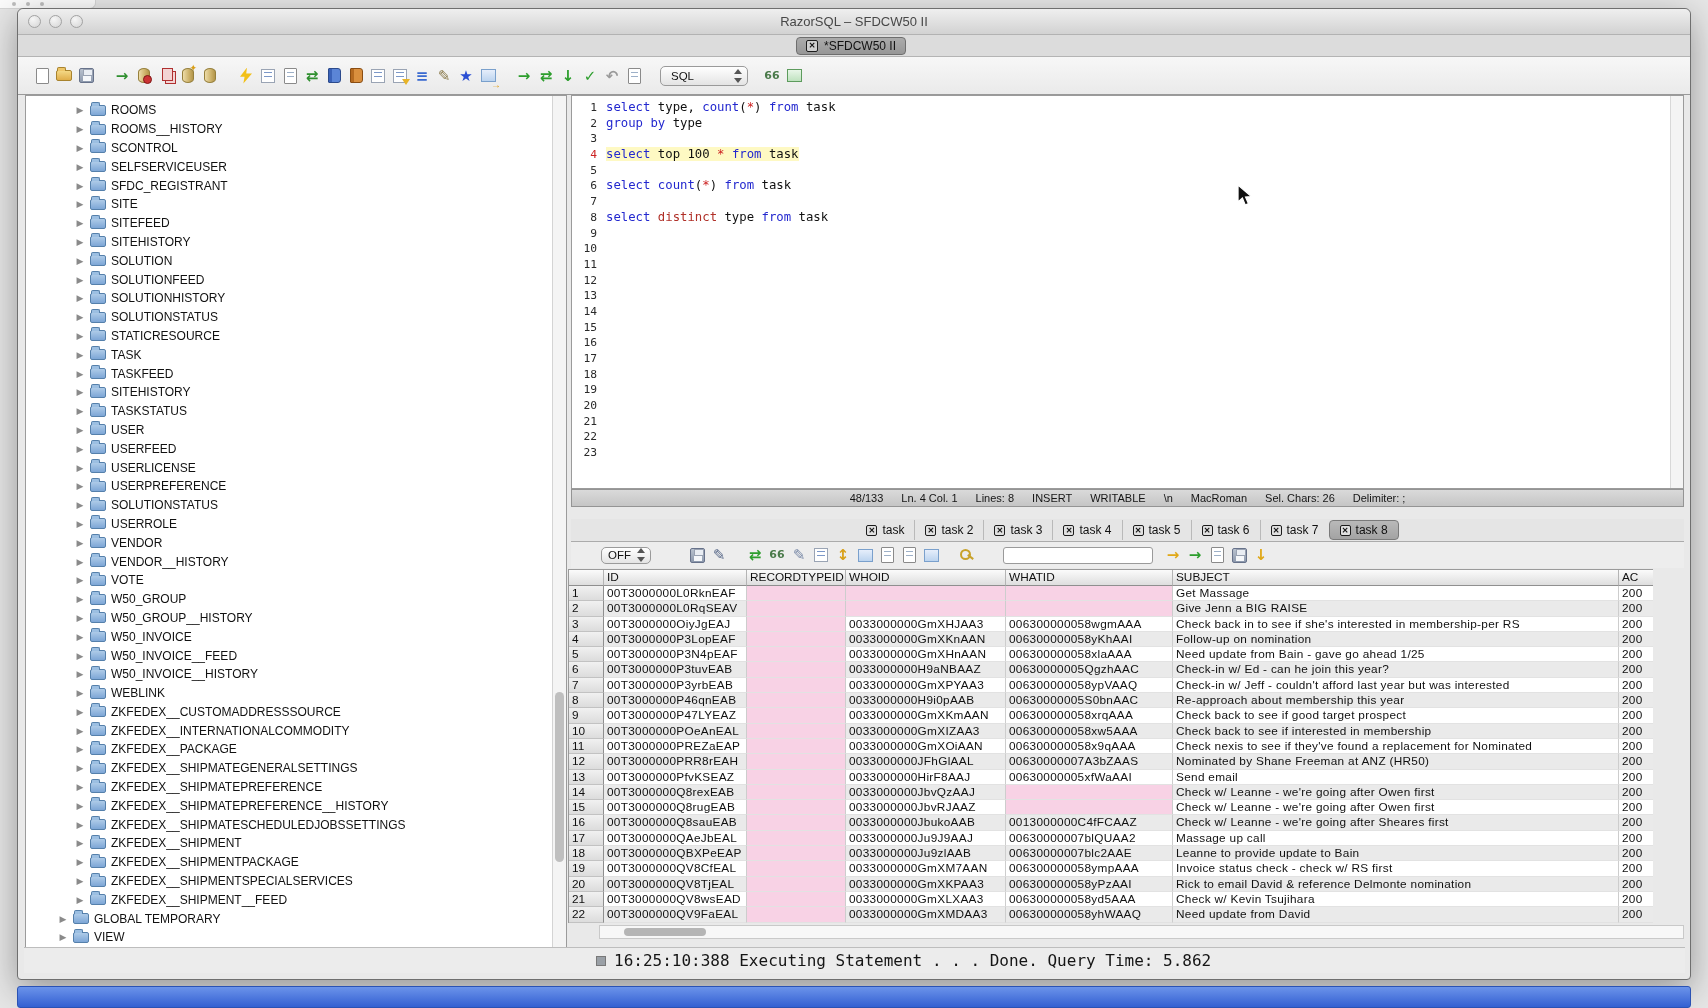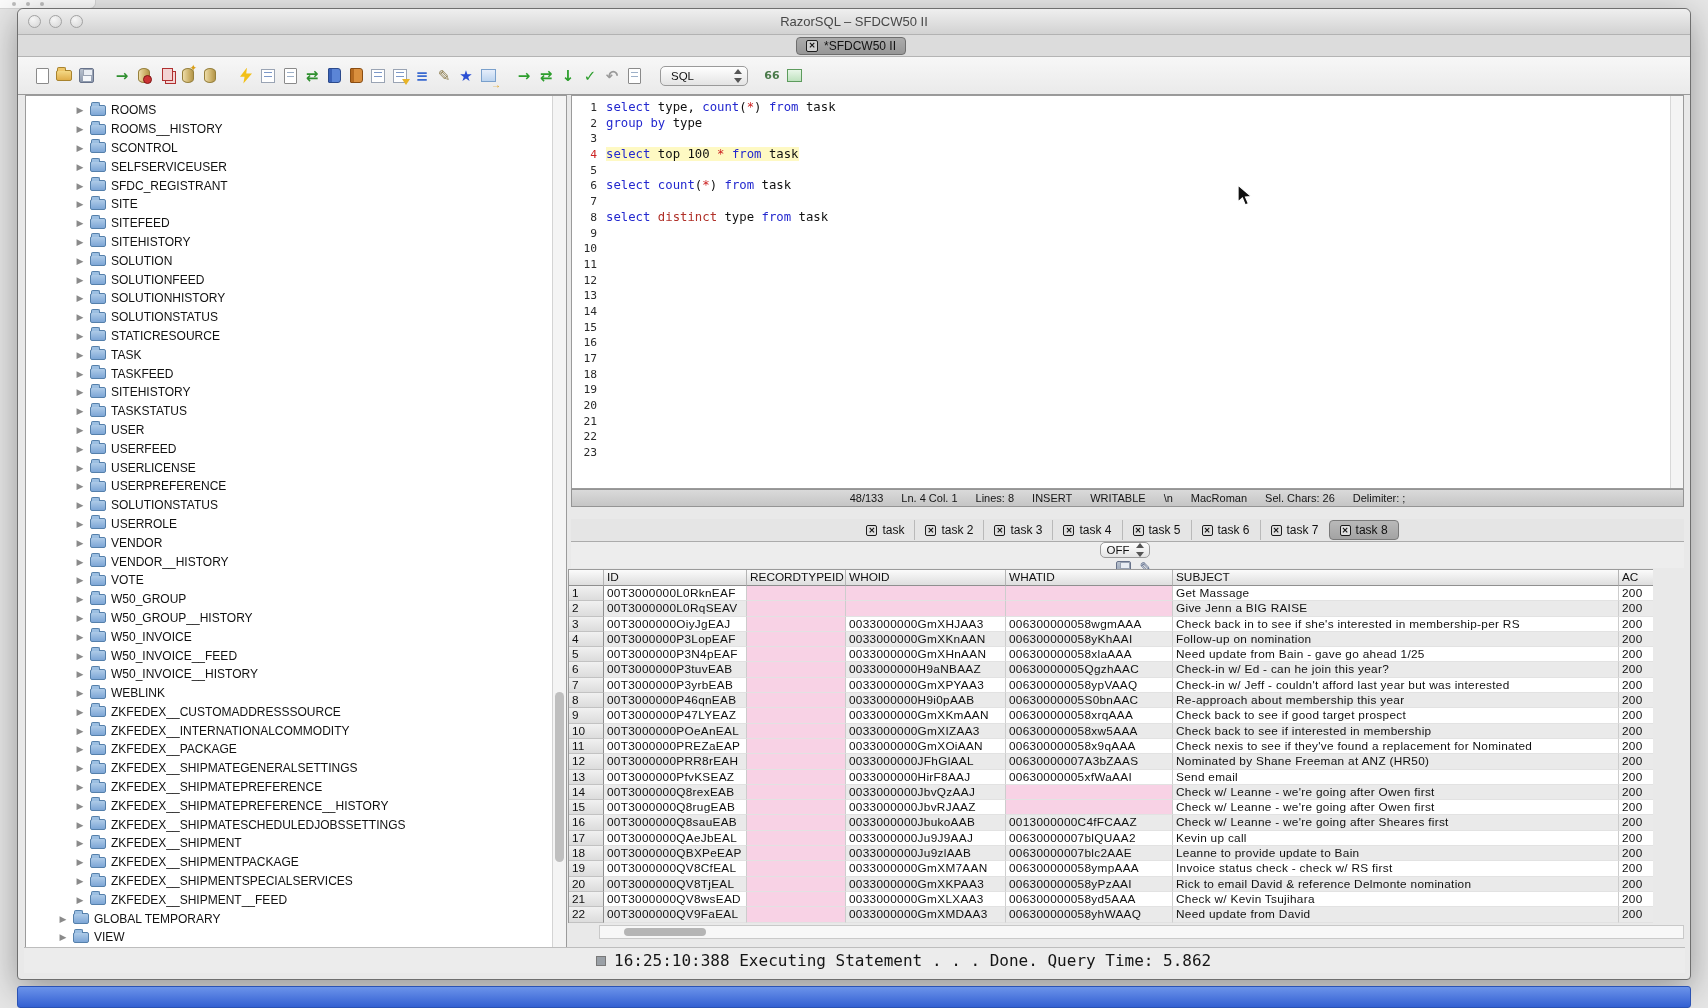"OFF" .results-toolbar { flex-direction: column -> none }
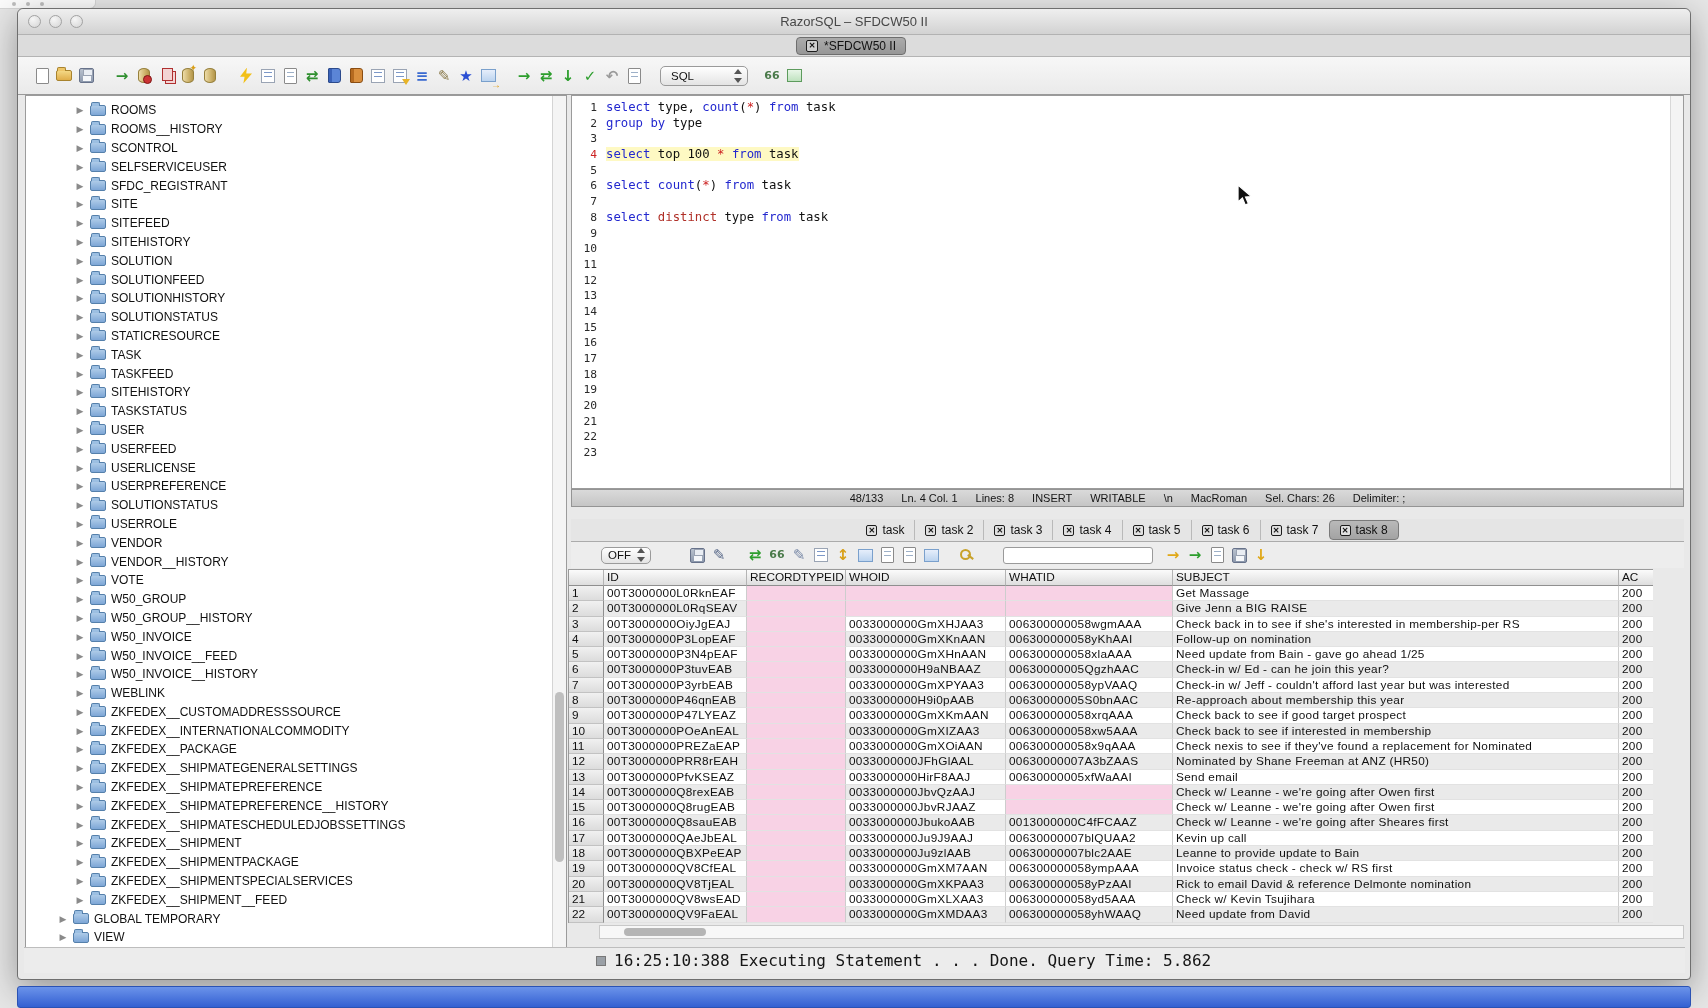"Kevin up call" div.dcell { text: Kevin -> Massage }
